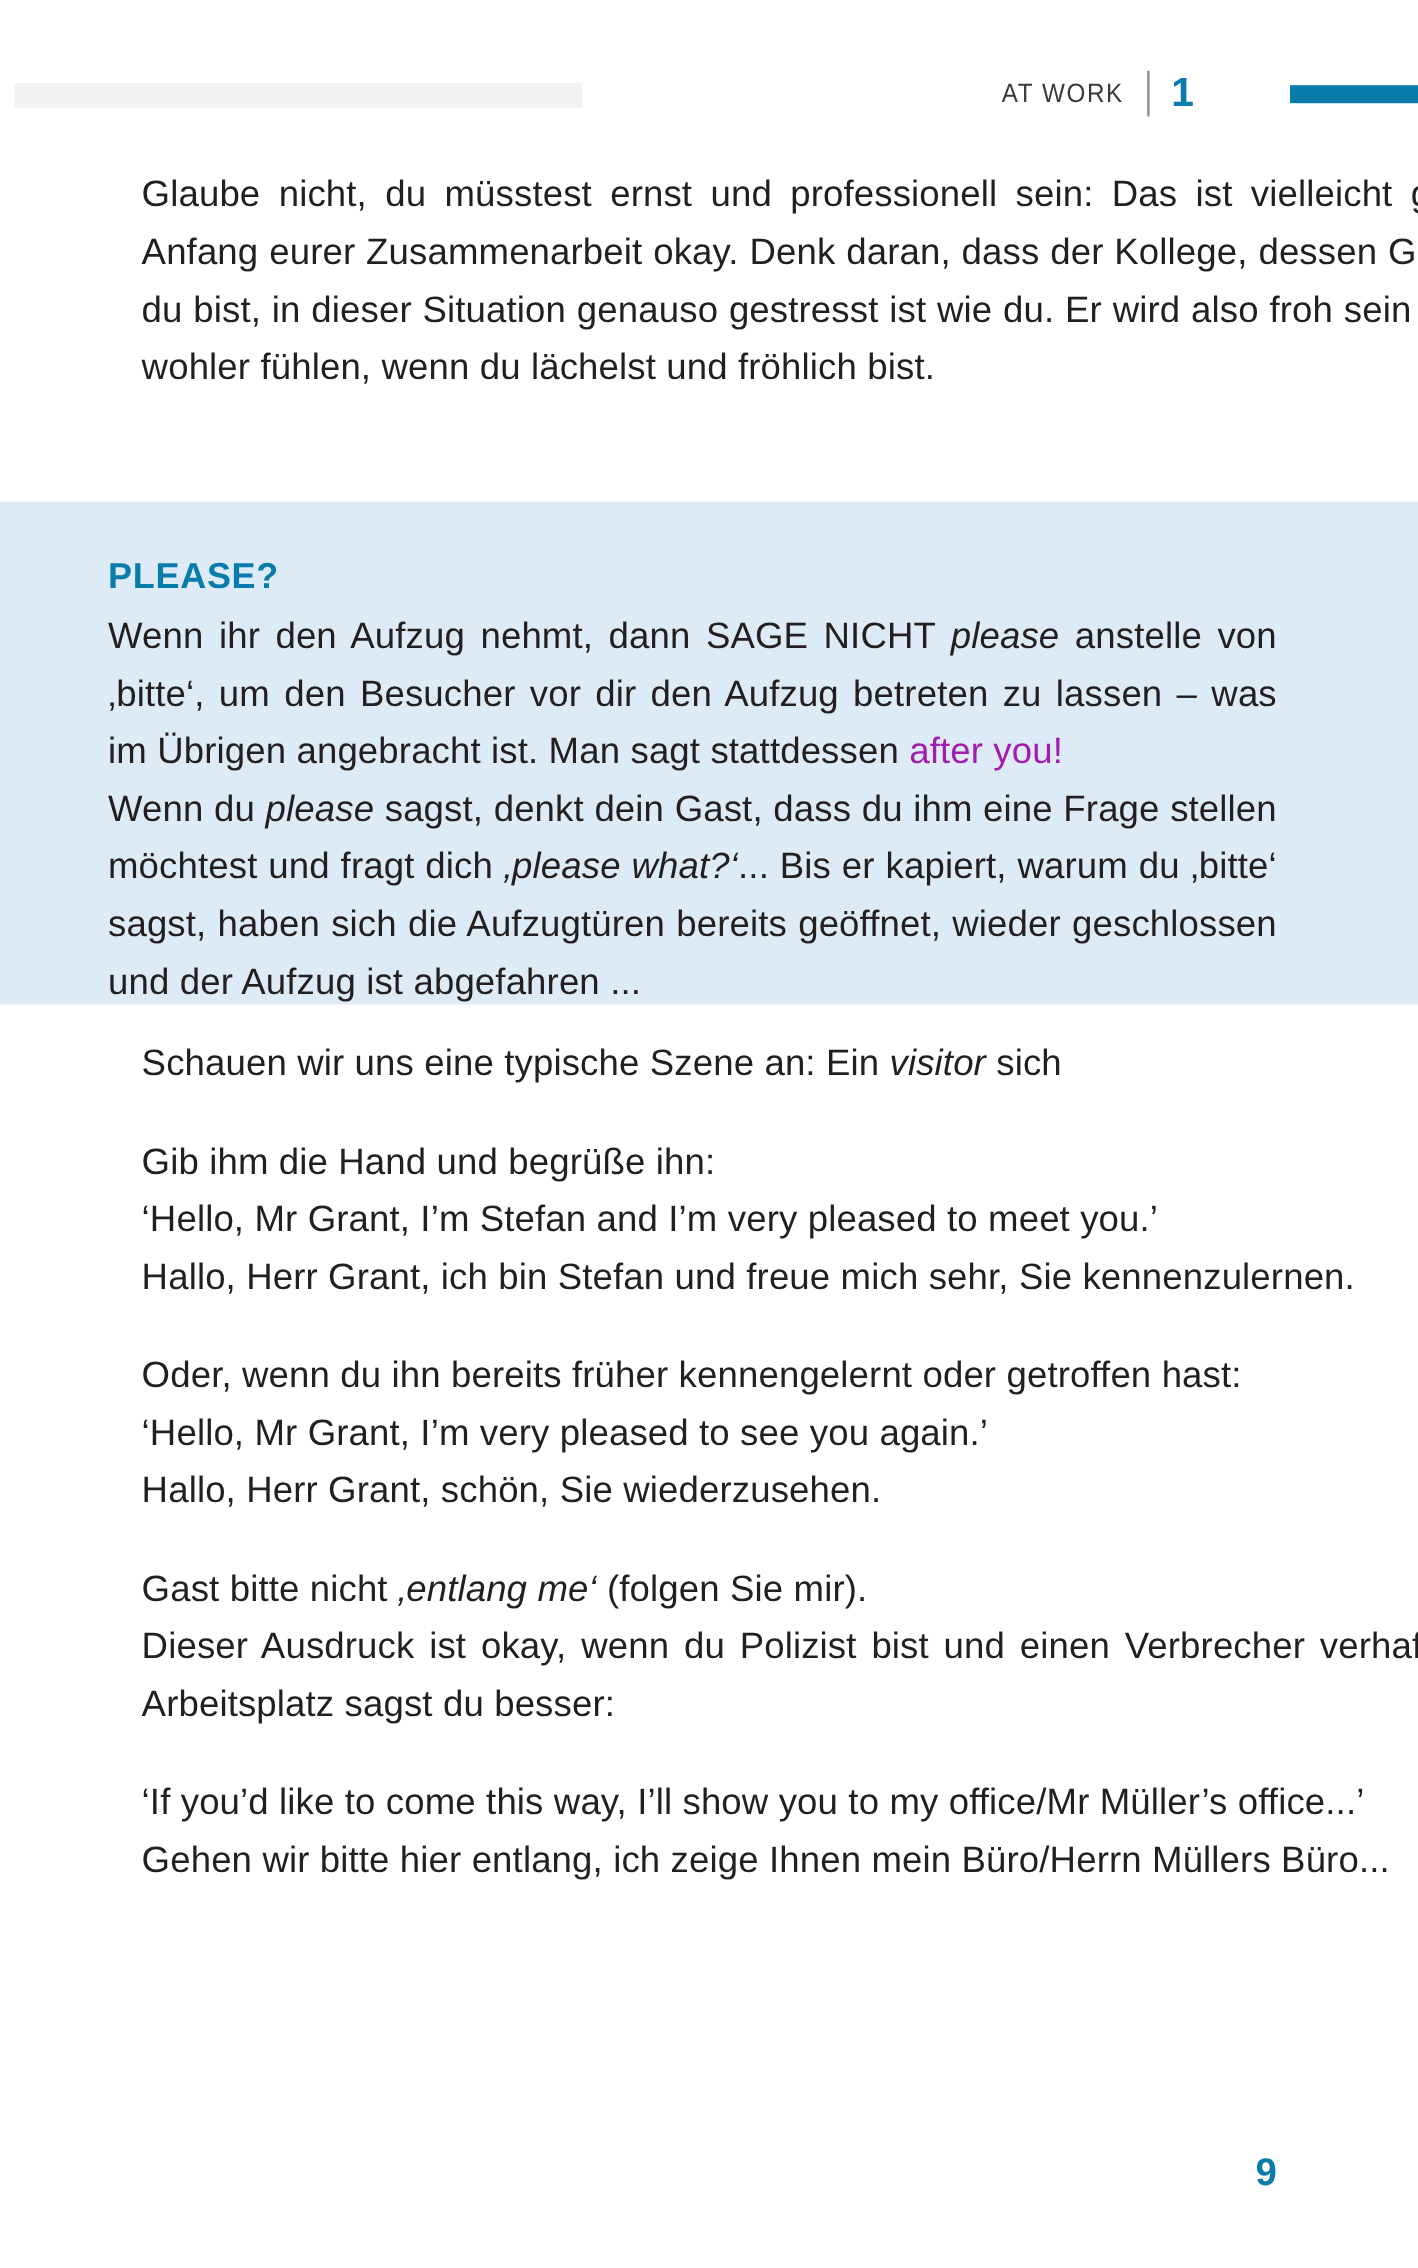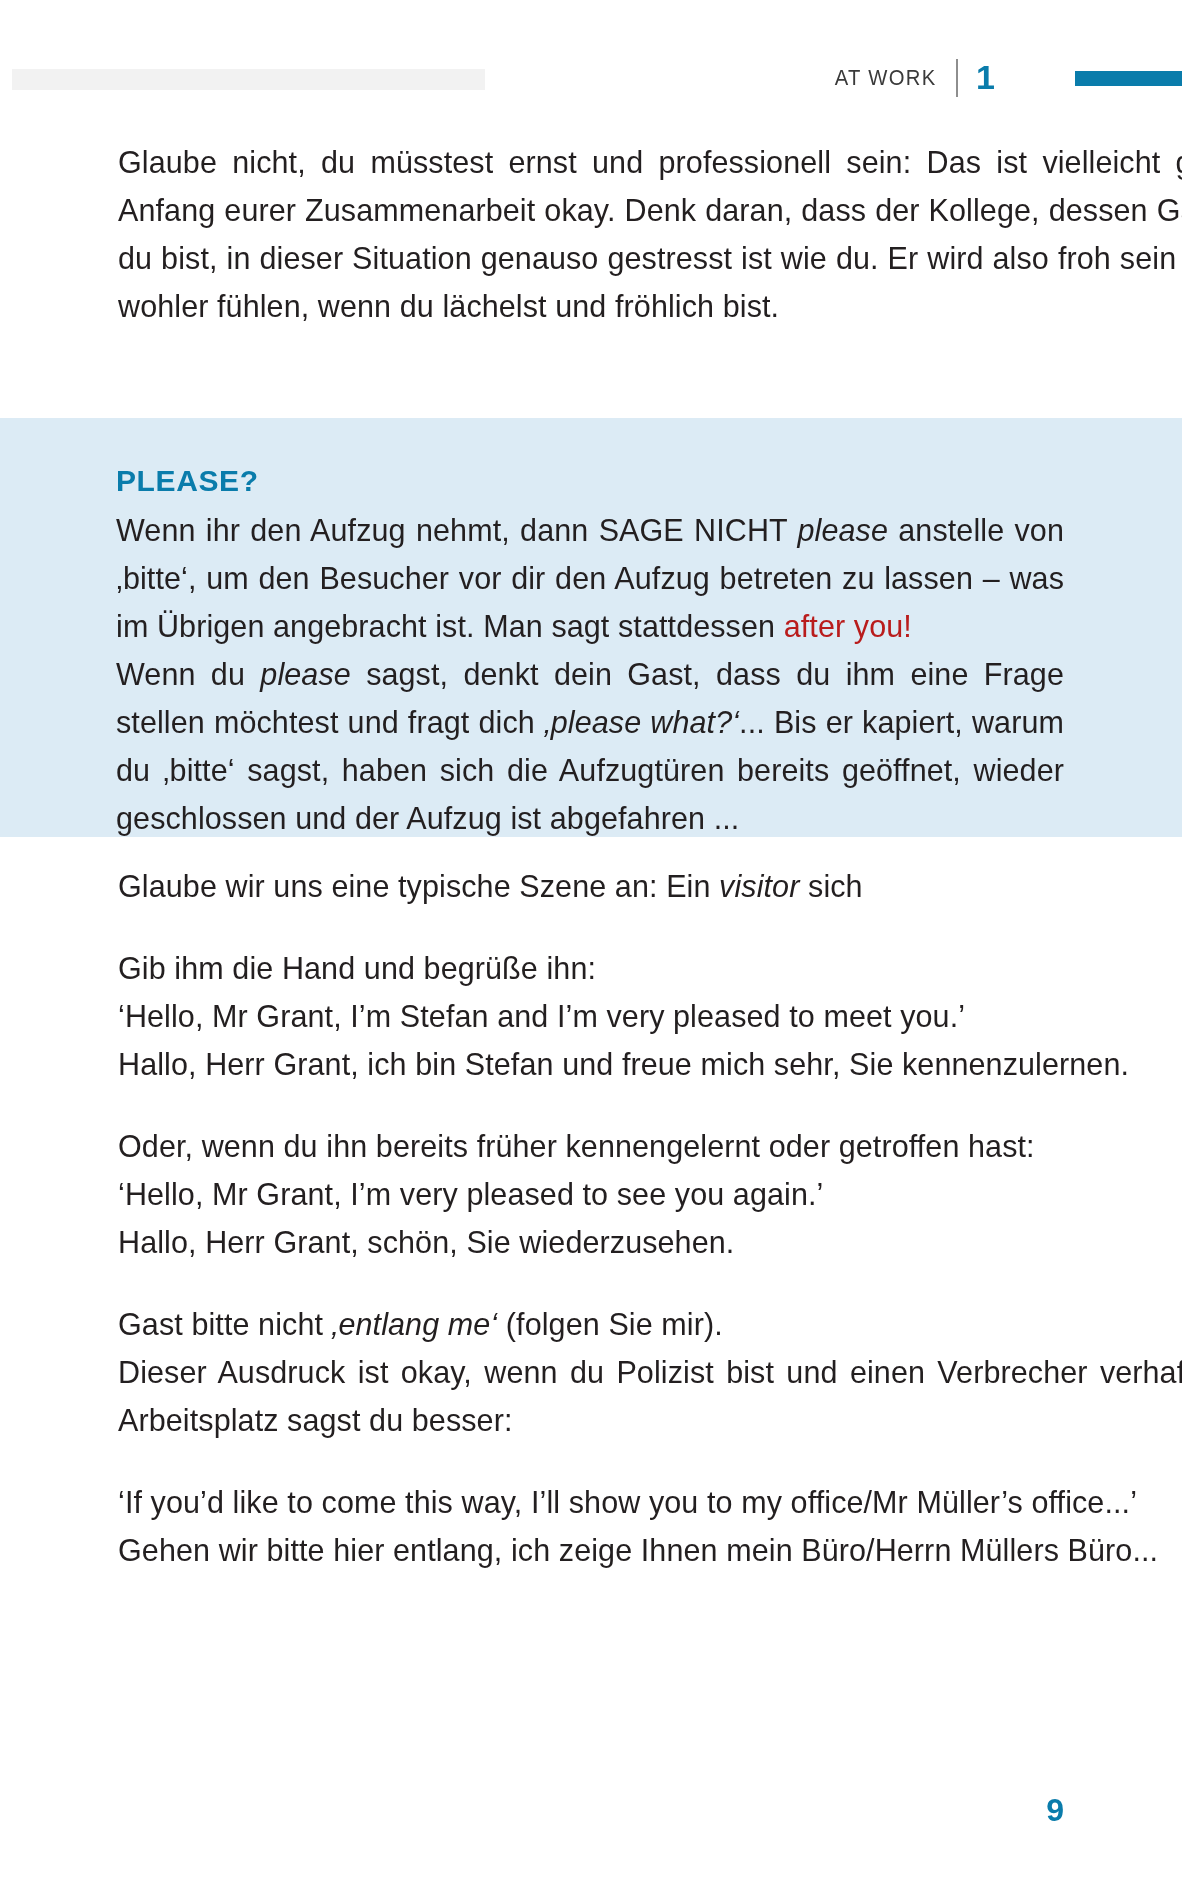"PLEASE?" .callout-inner { padding: 43px 118px 0 116px -> 43px 118px 0 90px }
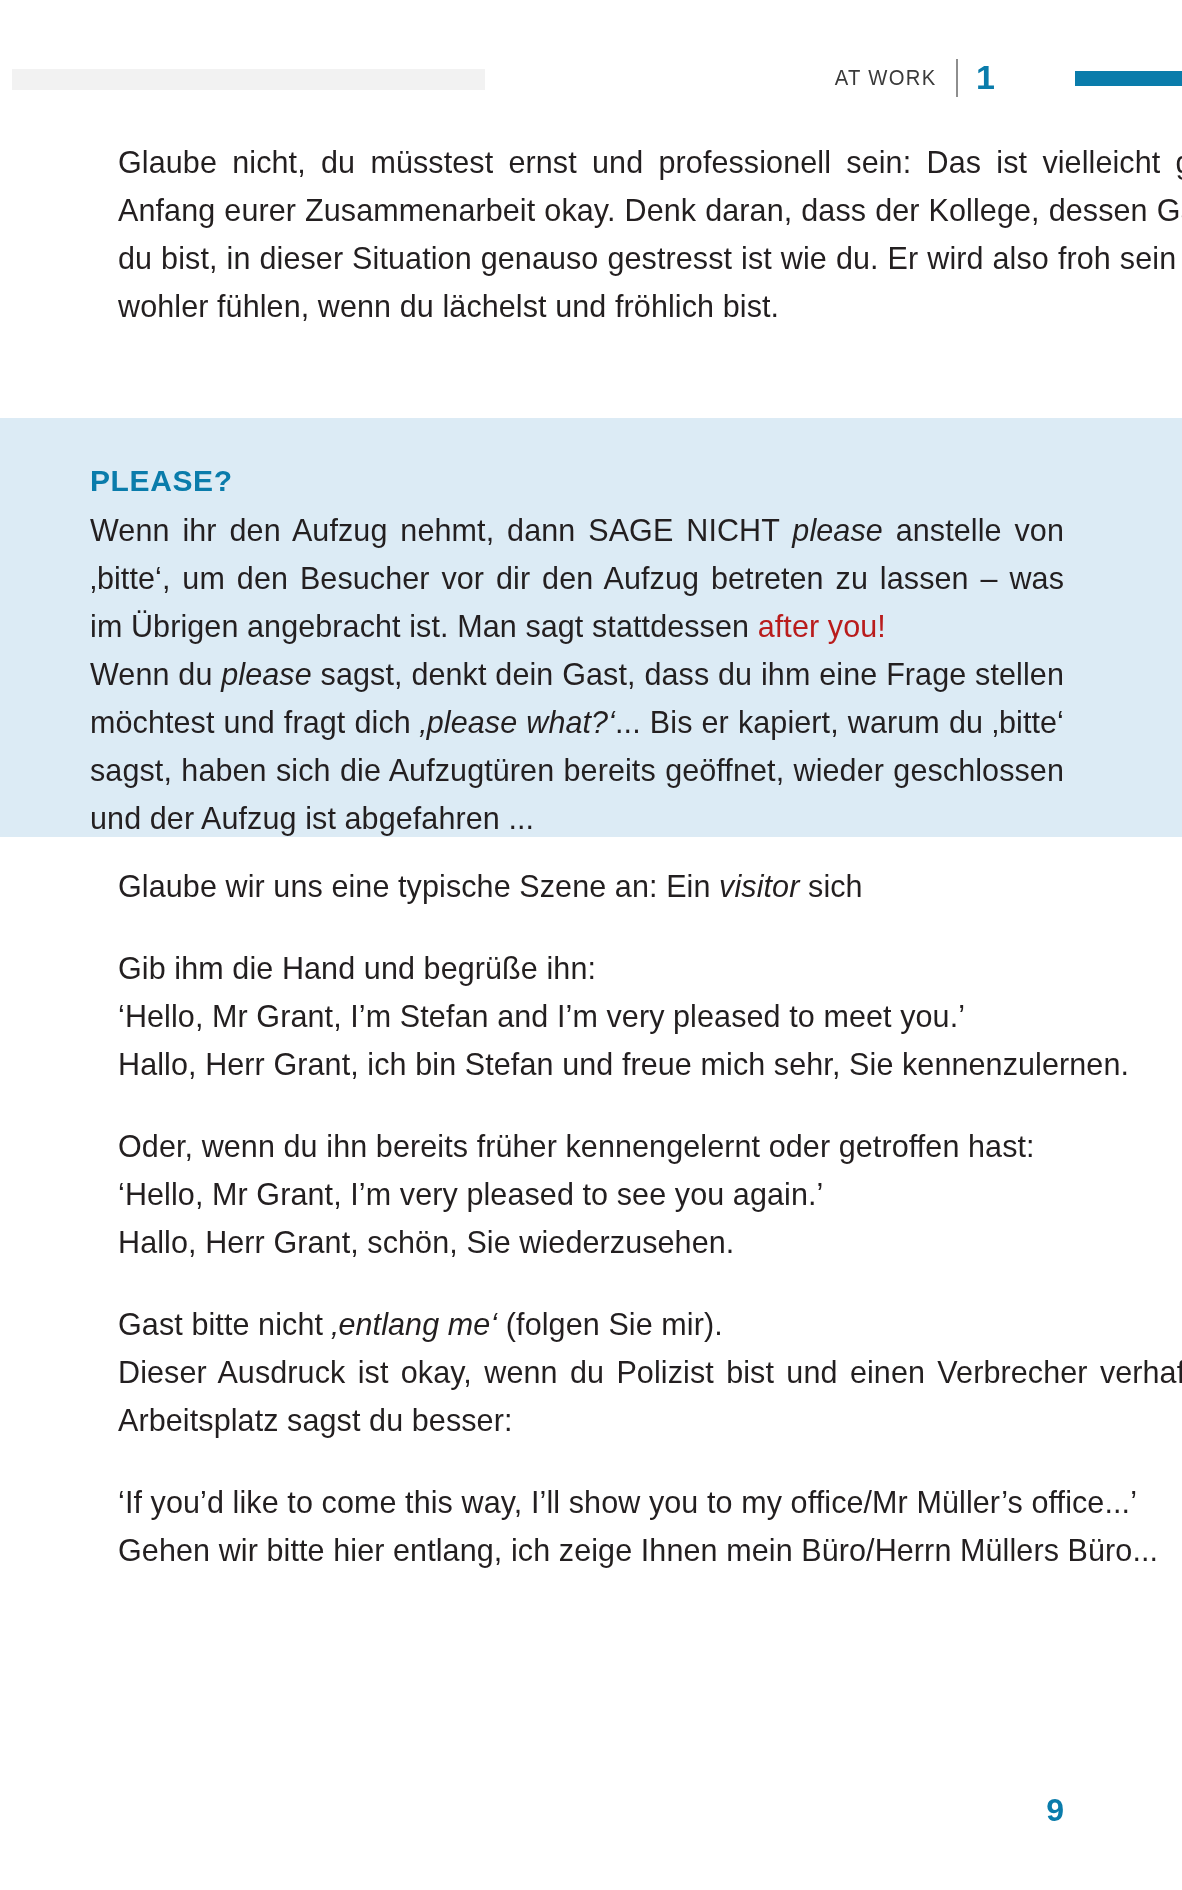"after you!" .en { color: #b91c1c -> #a21caf }
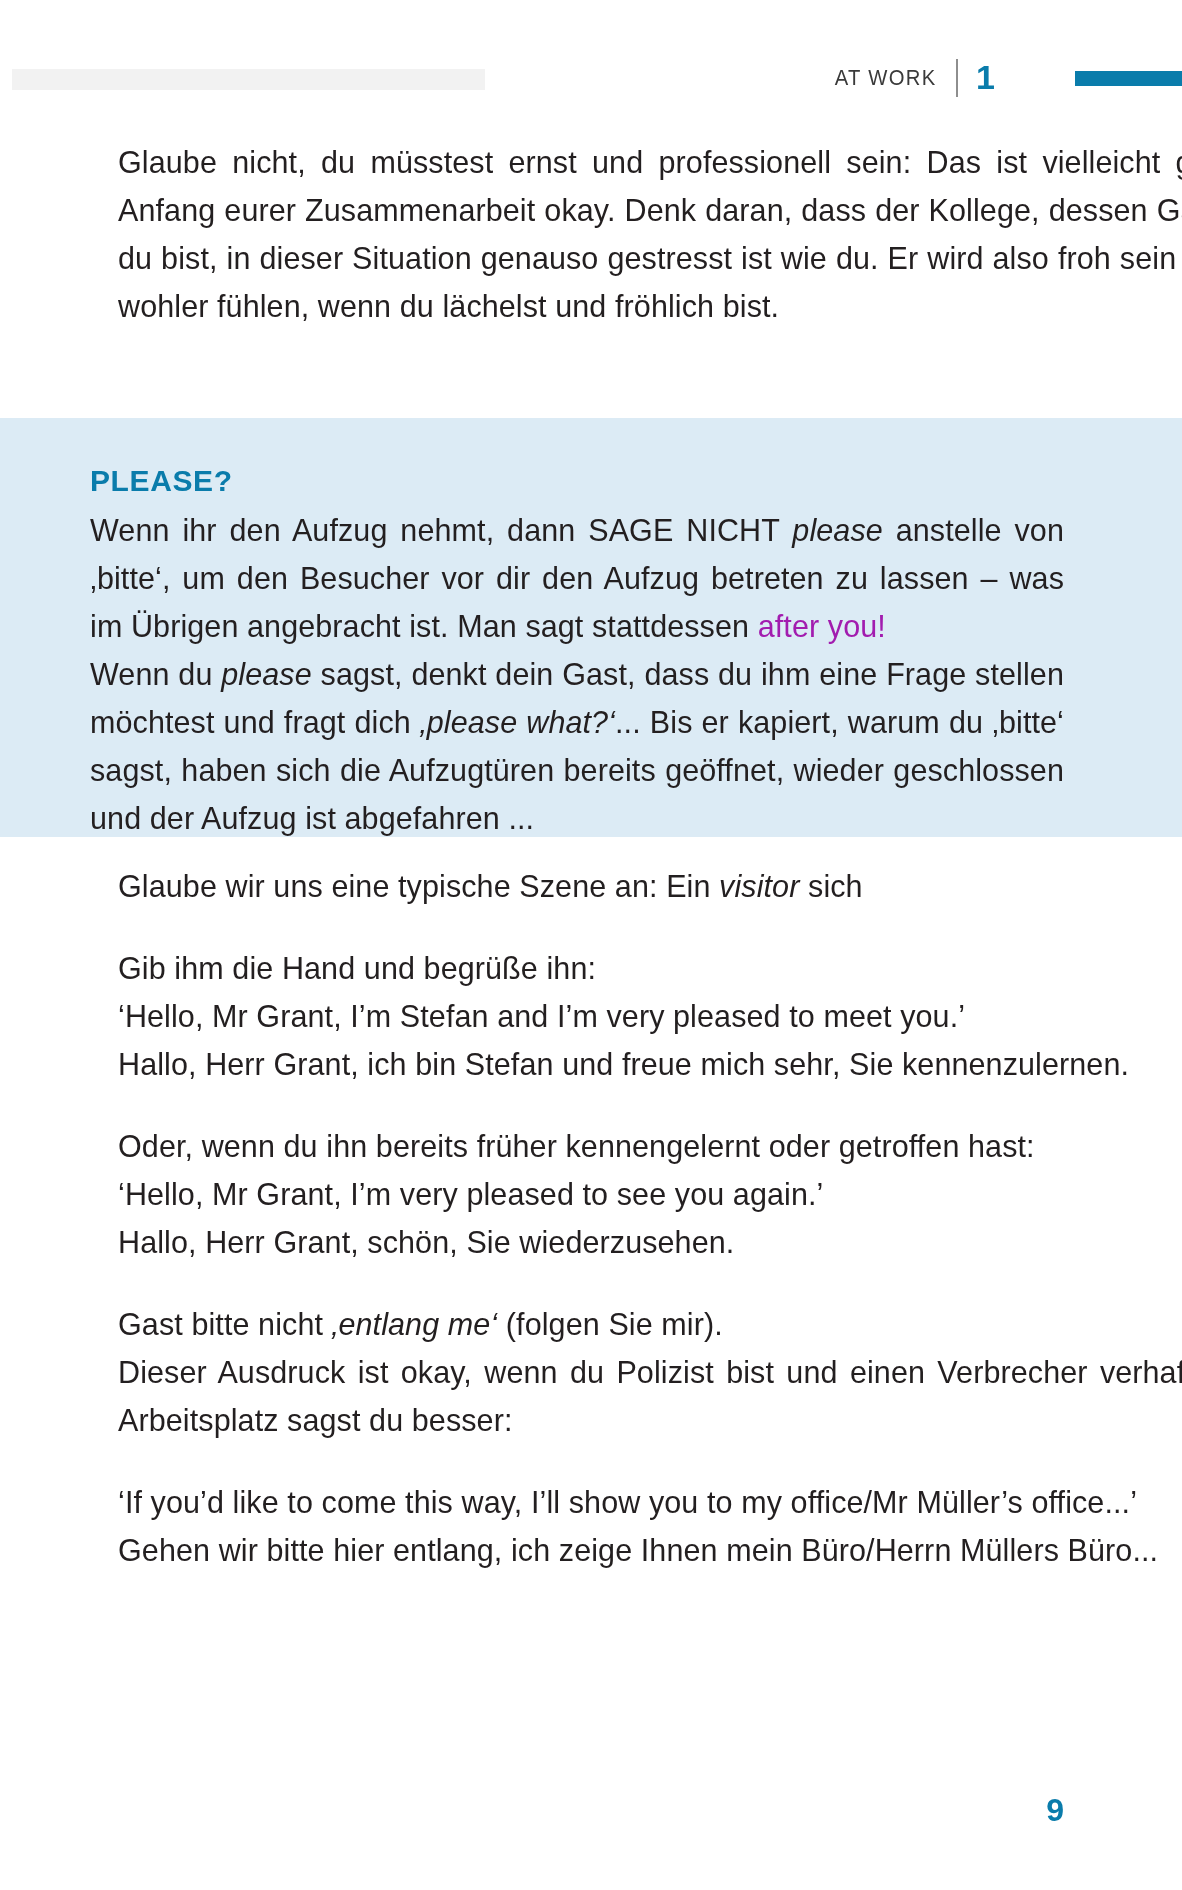"Glaube wir uns eine typische" span { text: Glaube -> Schauen }
